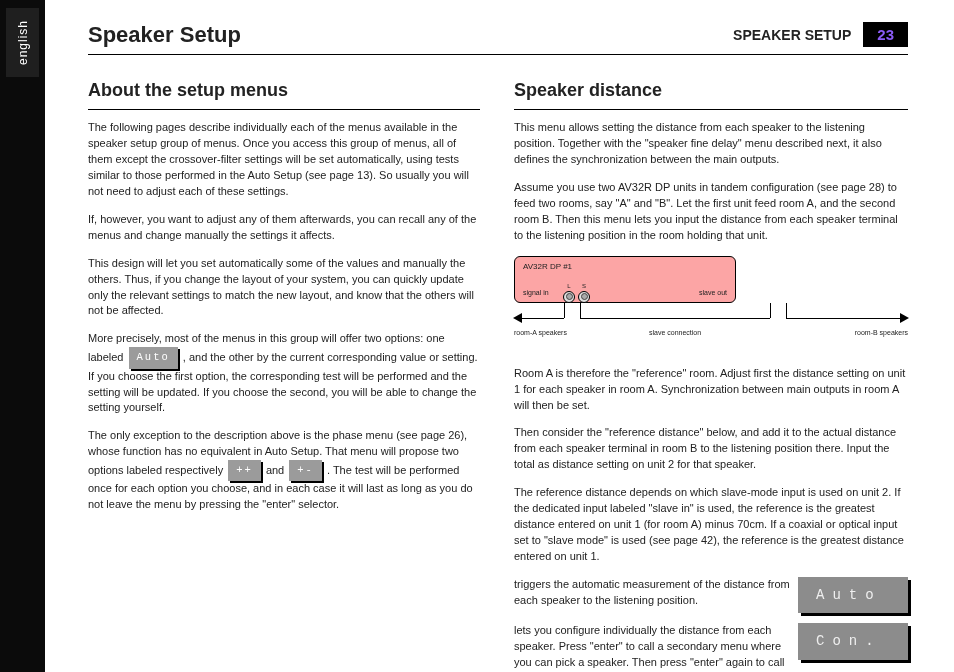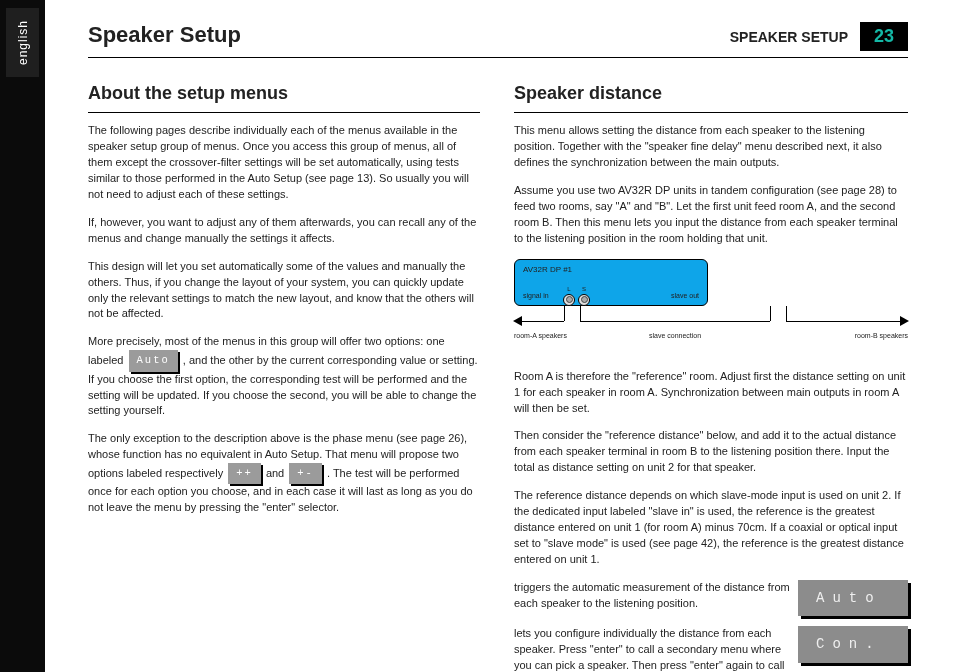"23" .page-chip { color: #14b8a6 -> #8b5cf6; font-size: 18px -> 15px }
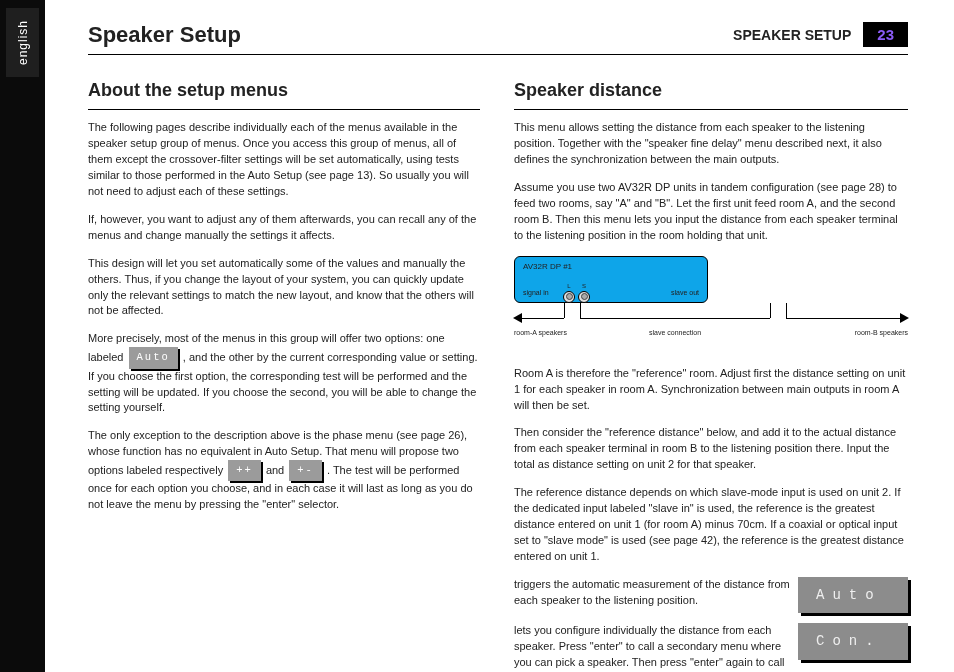"AV32R DP #1" .box { background: #0ea5e9 -> #fca5a5; width: 194px -> 222px }
